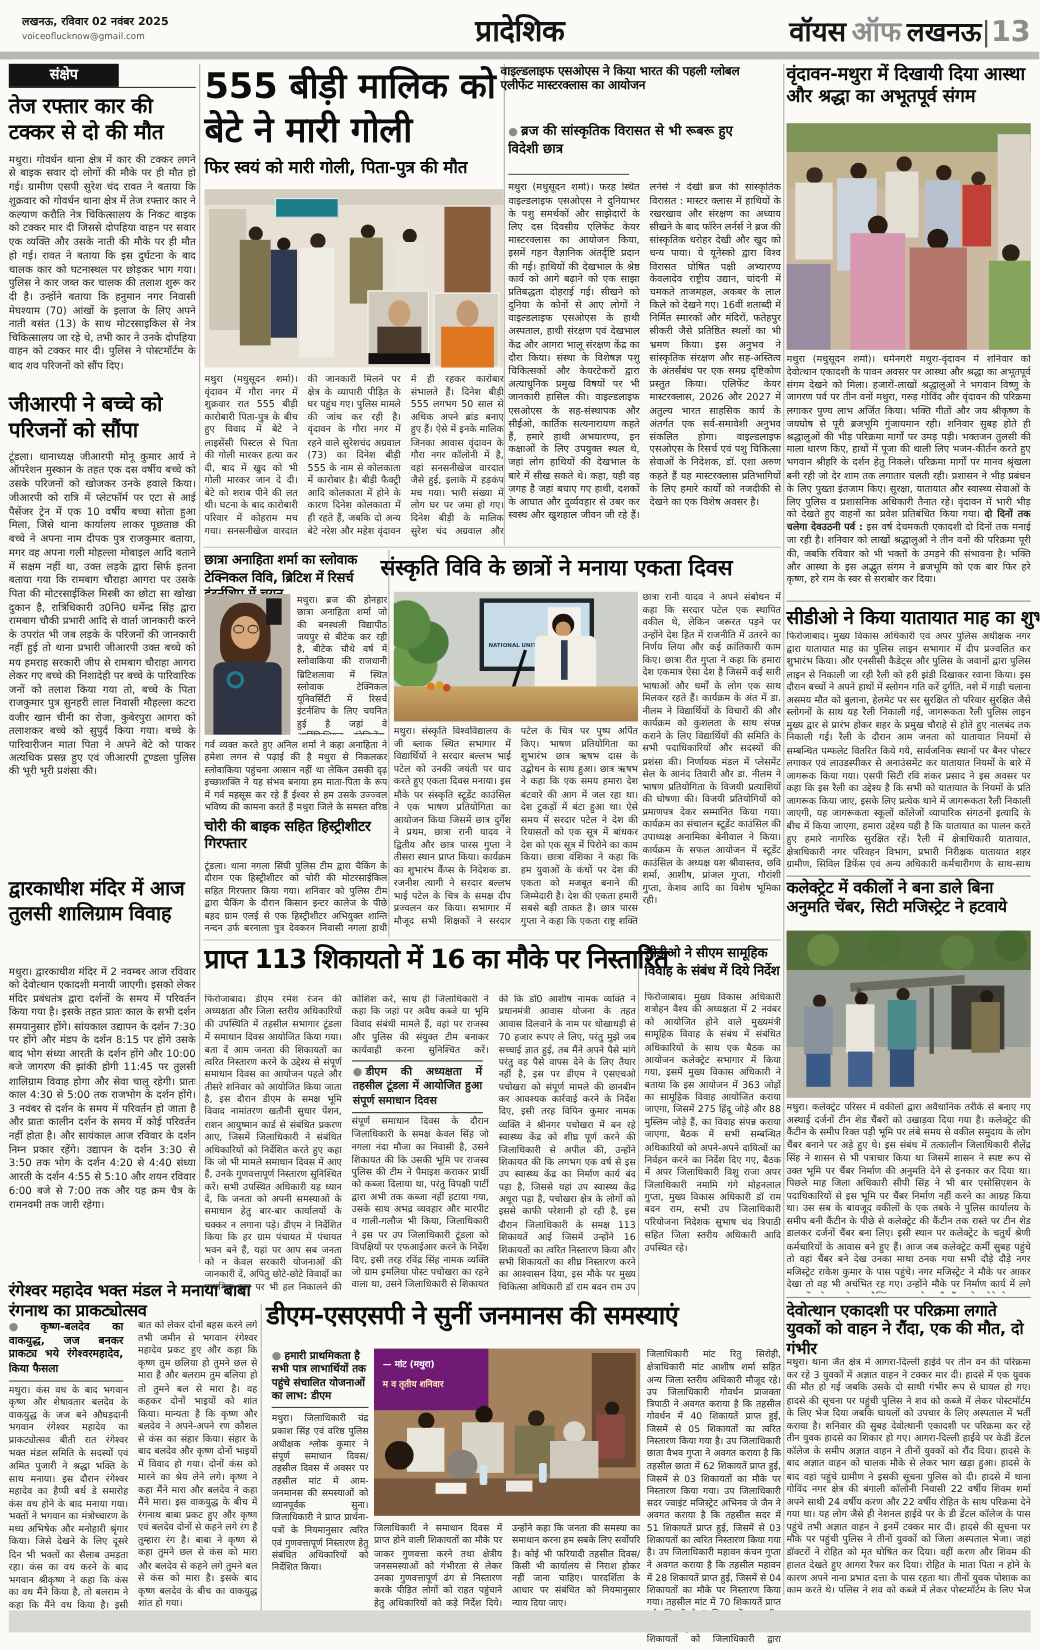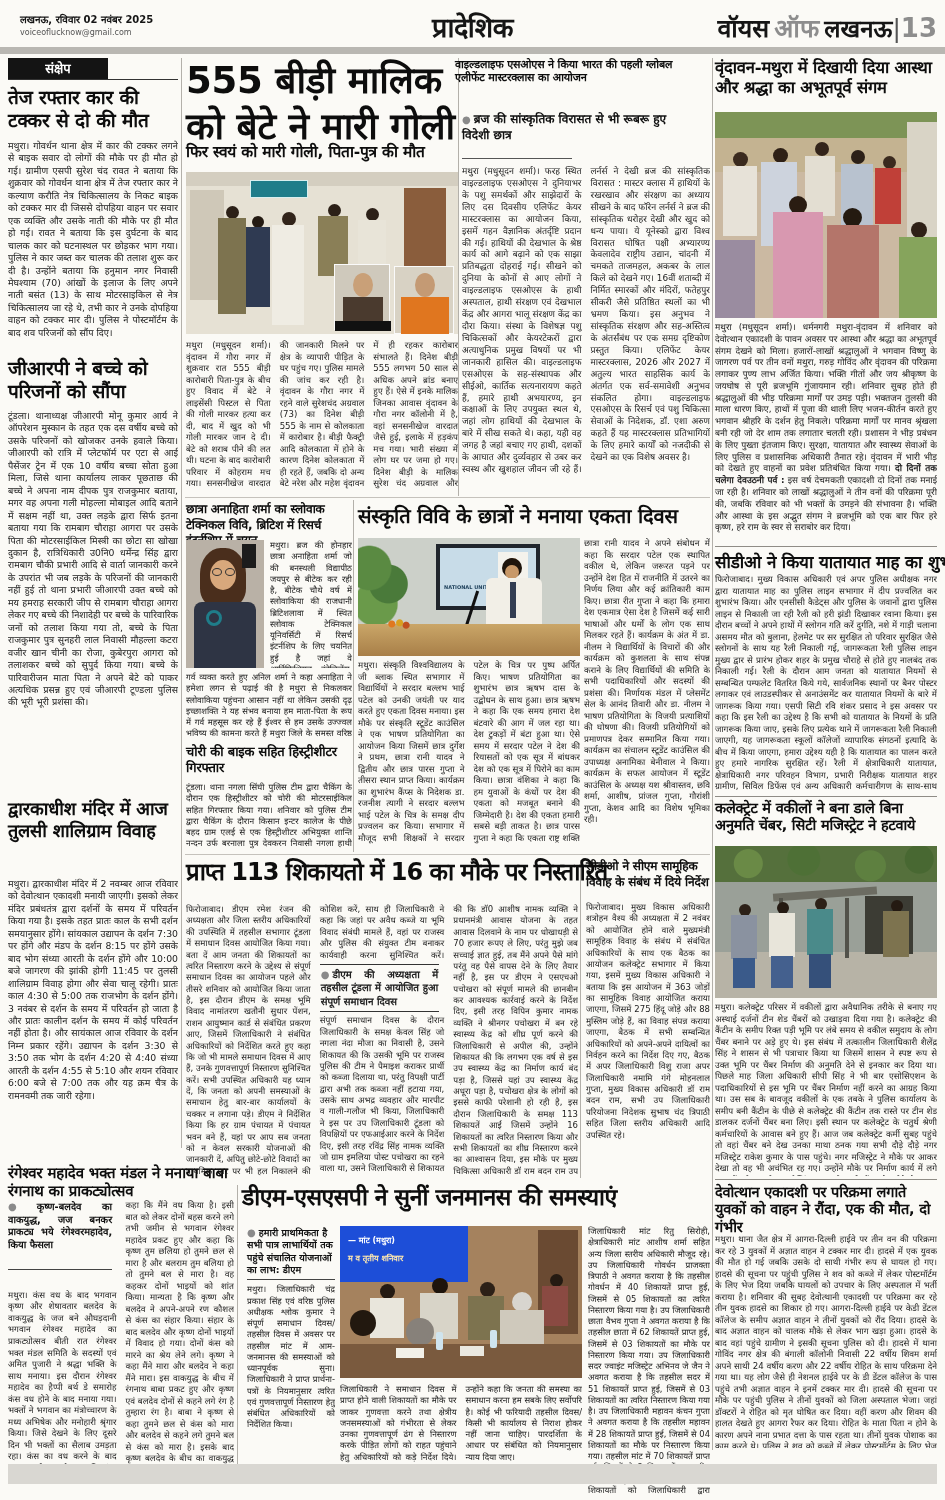"555 बीड़ी मालिक को बेटे" h1.hl { font-size: 37px -> 32px }
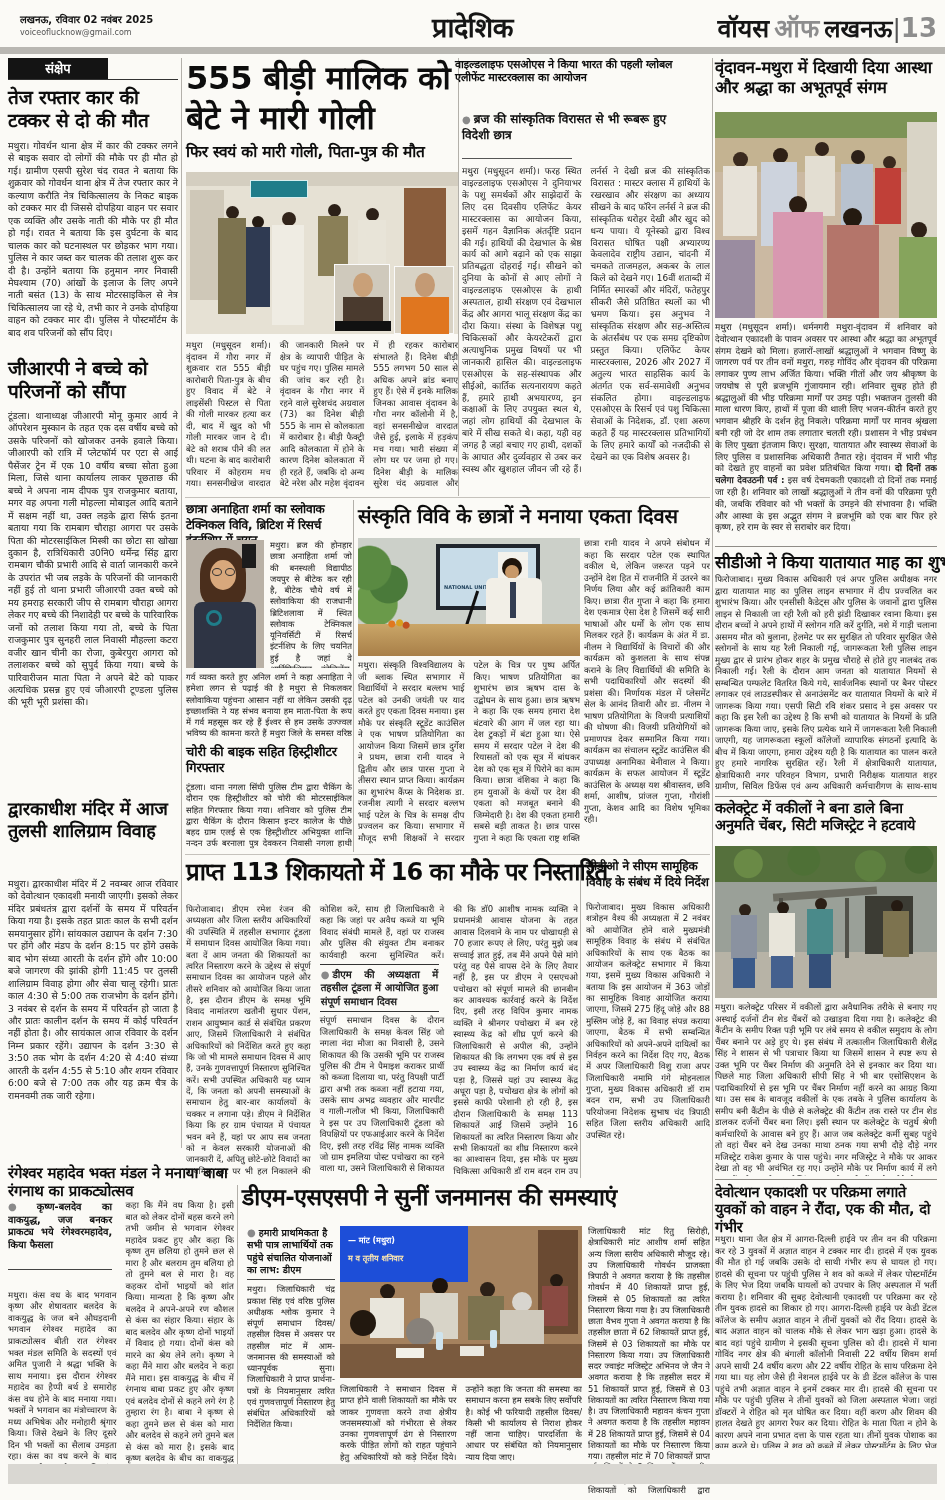"संस्कृति विवि के छात्रों ने" h2.hl { left: 358px -> 346px }
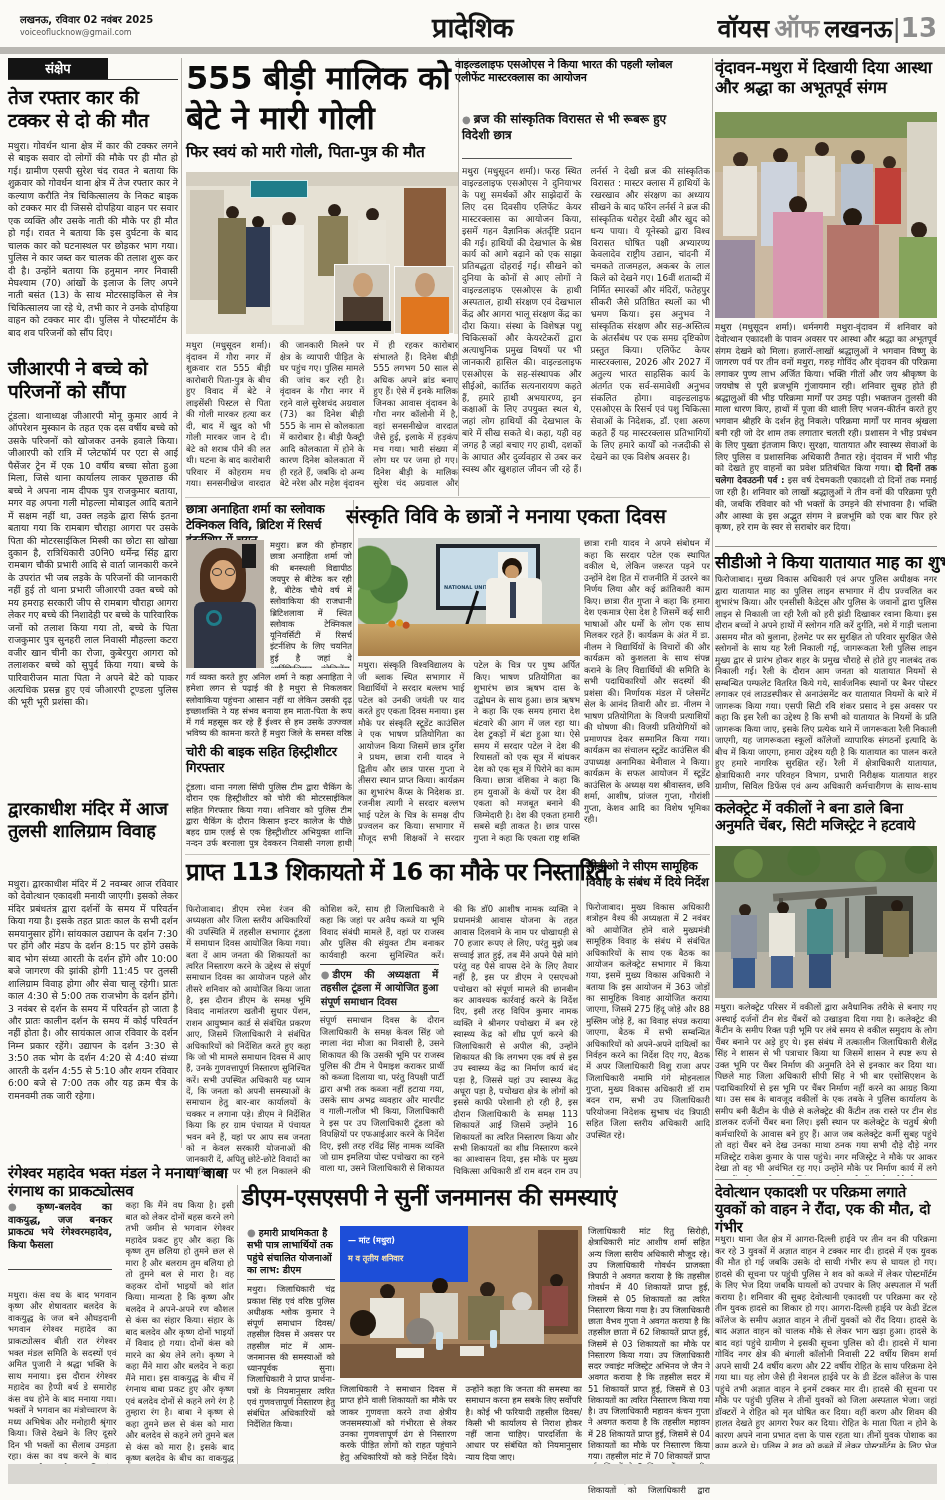"● कृष्ण-बलदेव का वाकयुद्ध, जज" span.kicker { margin-bottom: 20px -> 3px; padding-bottom: 17px -> 3px }
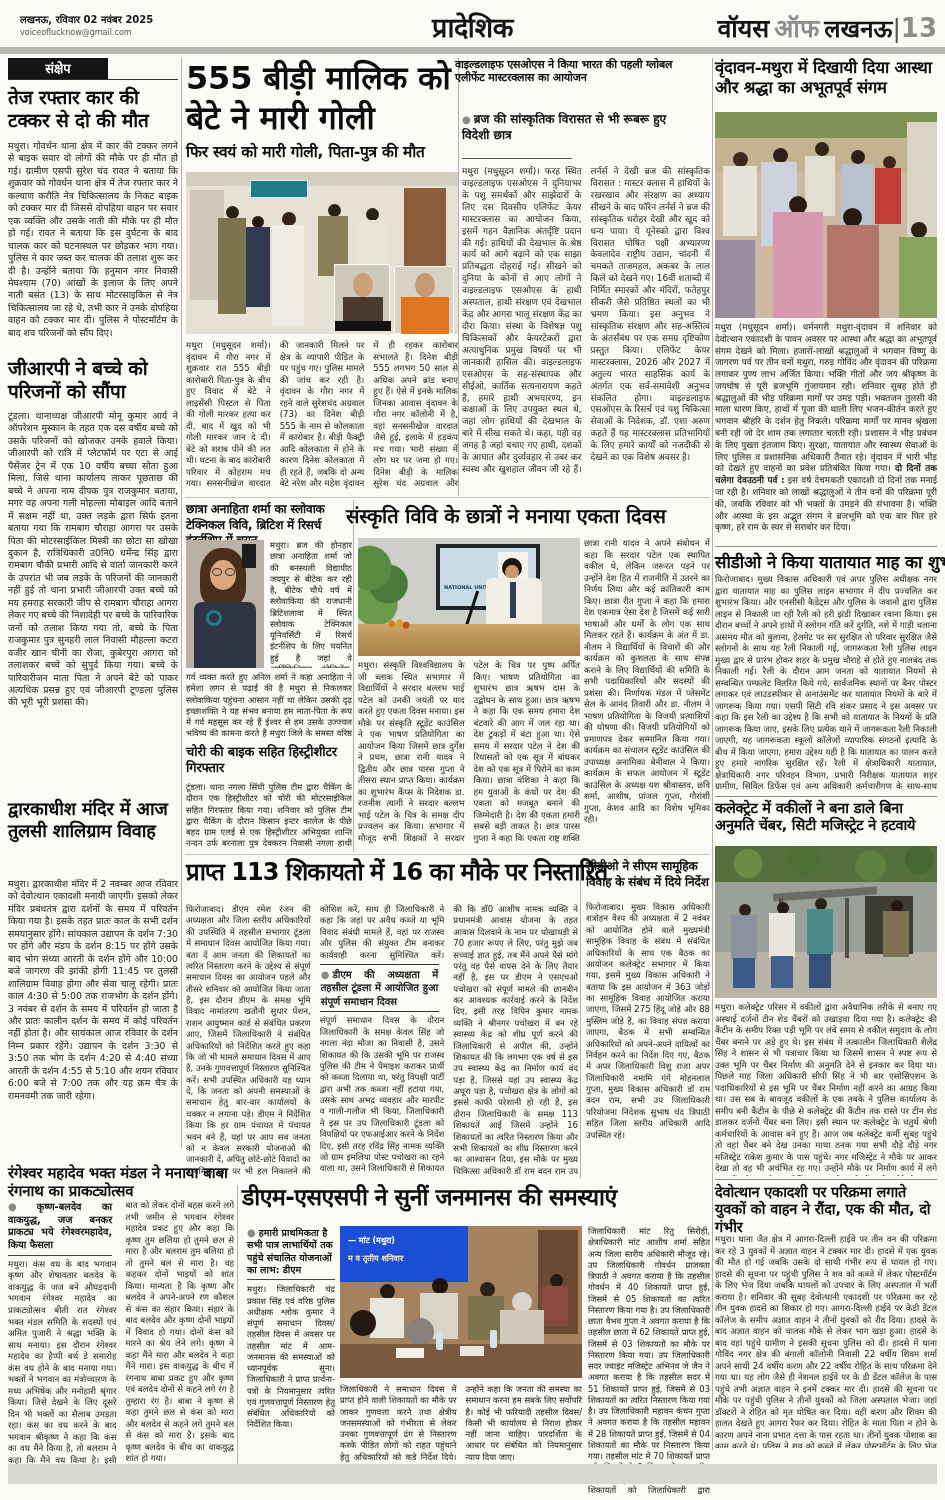"— मांट (मथुरा)" span.p { background: #1d4ed8 -> #701a75; width: 128px -> 104px }
